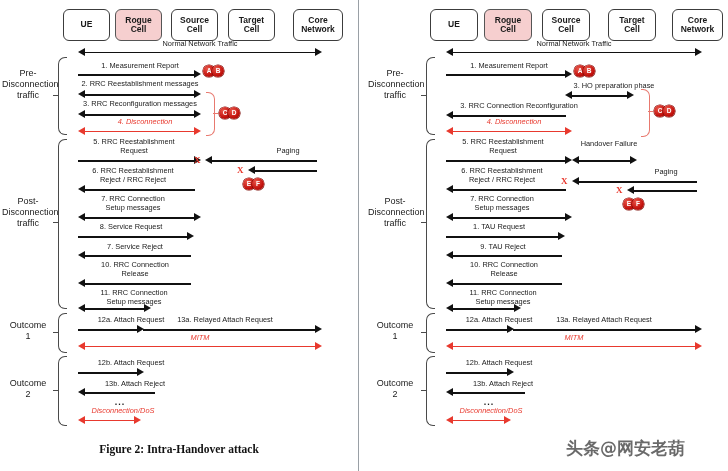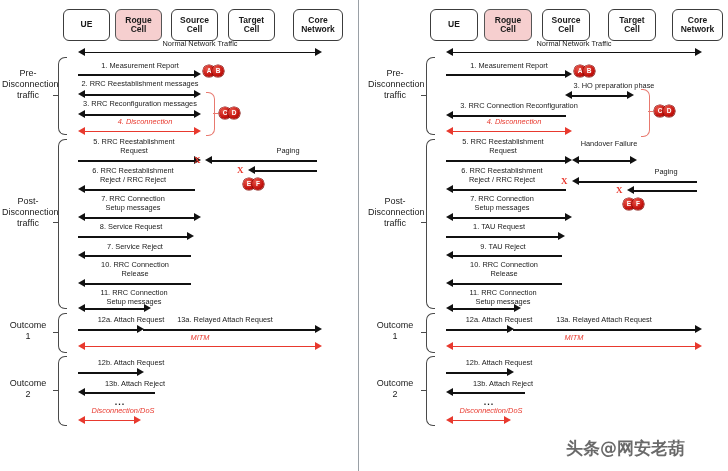"Figure 2: Intra-Handover attack" div.caption { html: none -> <div>Figure 2: Intra-Handover attack</div> }
